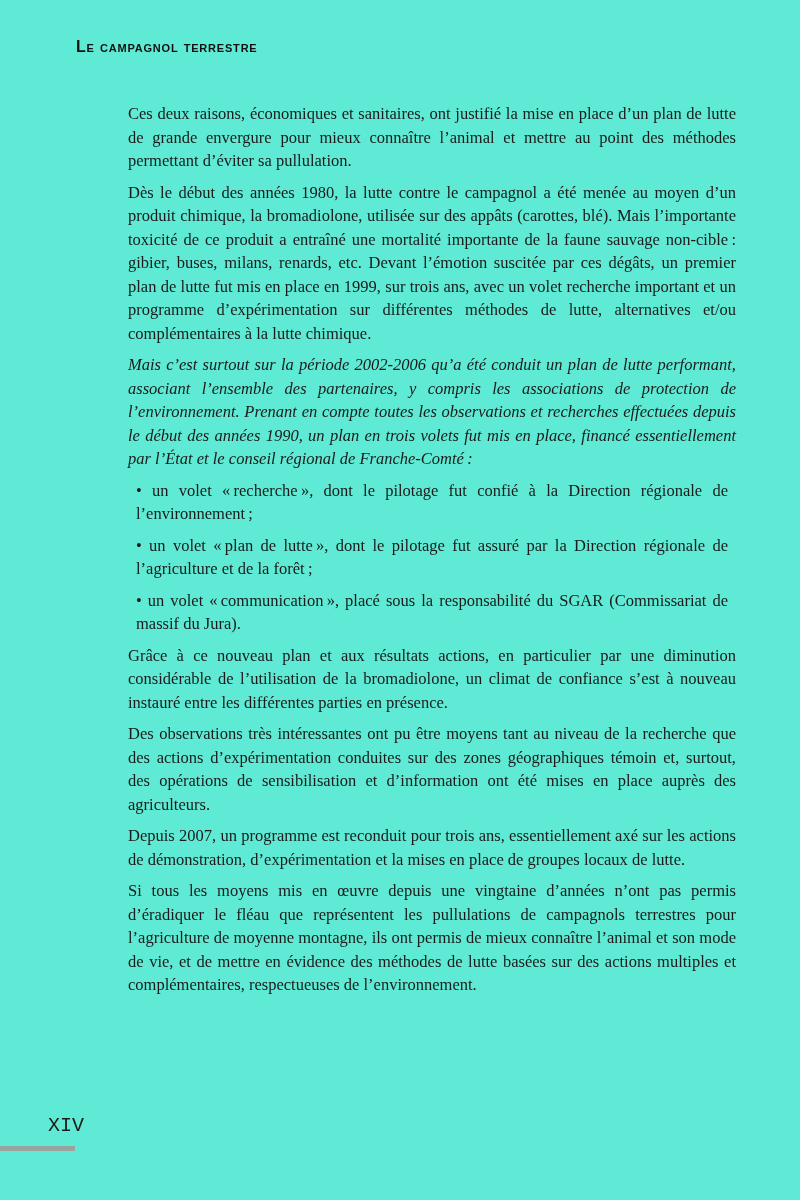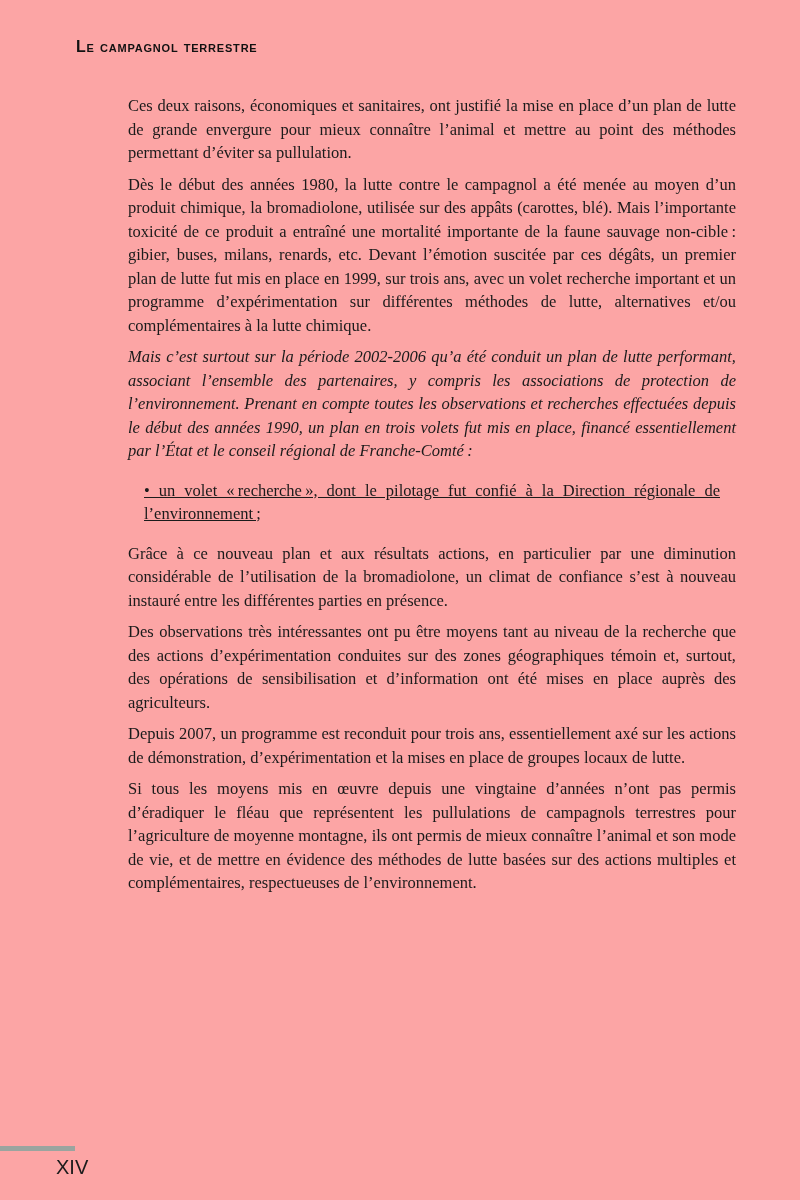"Le campagnol terrestre" .page { background: #fca5a5 -> #5eead4 }
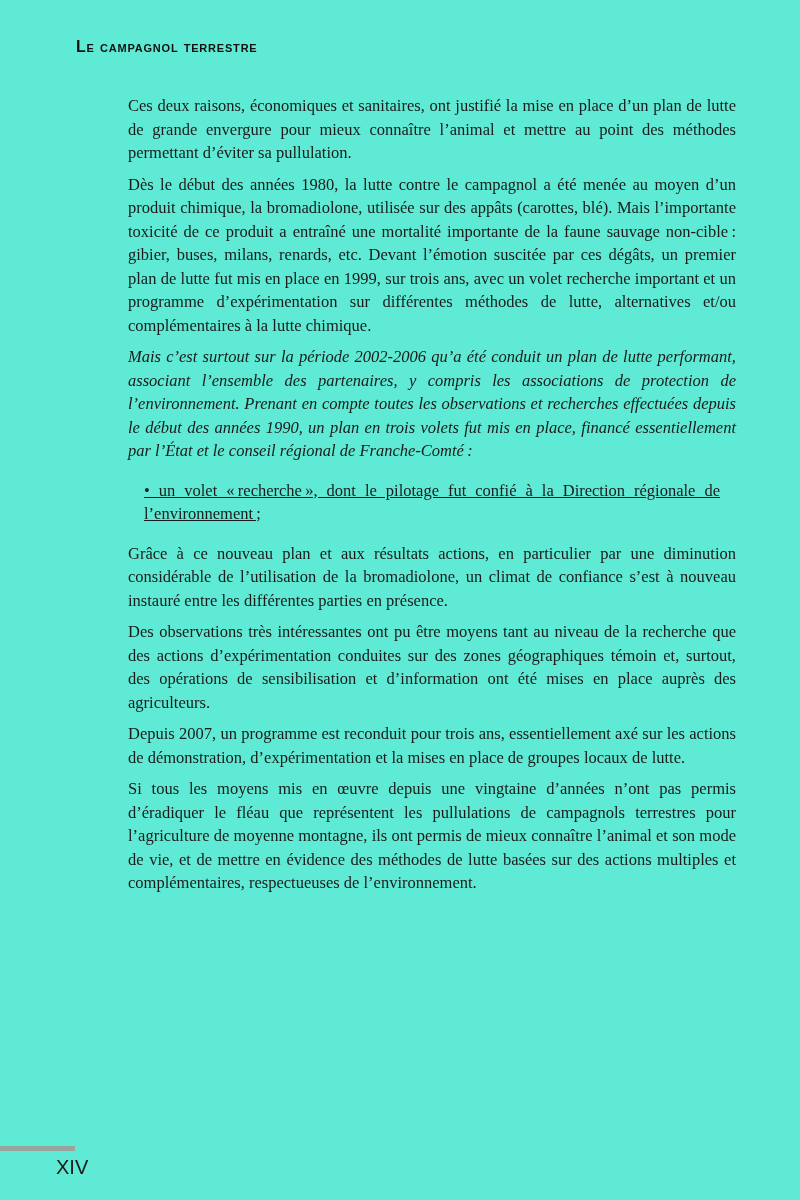"Ces deux raisons, économiques et" .body-text p { margin: 0 0 8px 0 -> 8px 0 8px 0 }
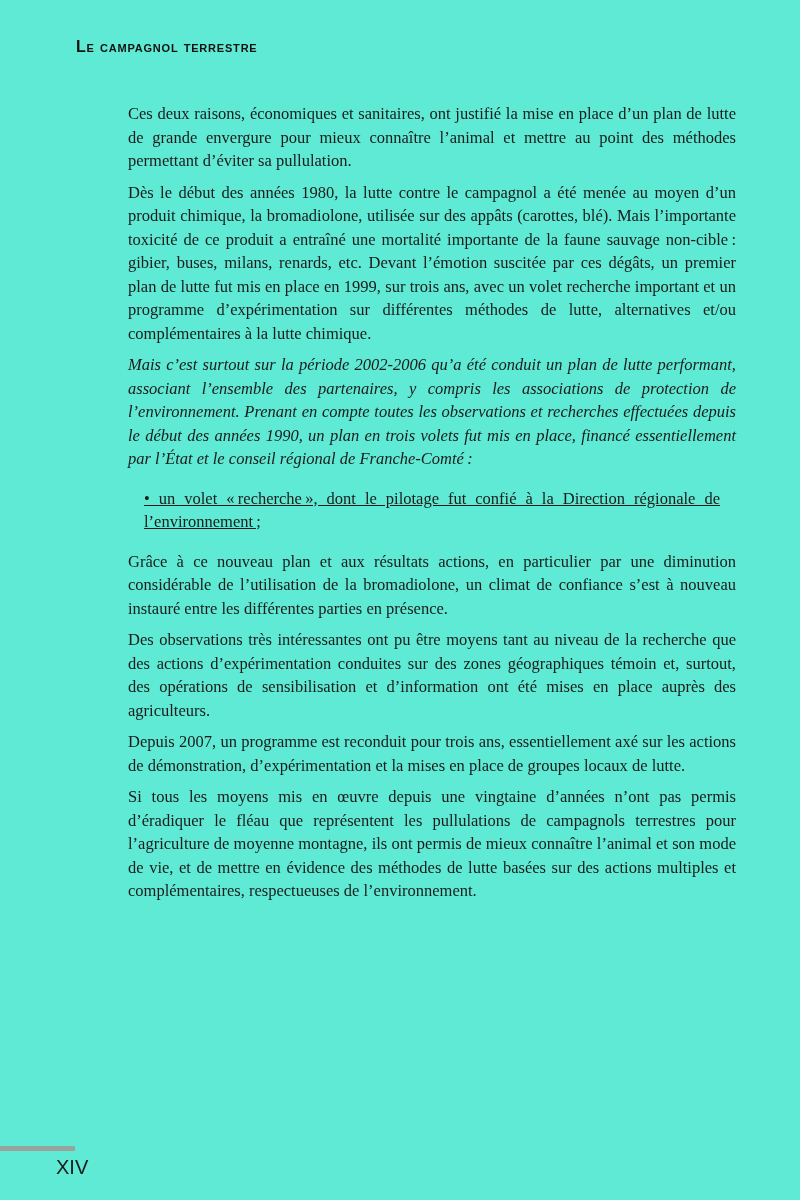"• un volet « recherche" .body-text p.bullet { margin: 16px -> 8px; text-decoration: underline -> none }
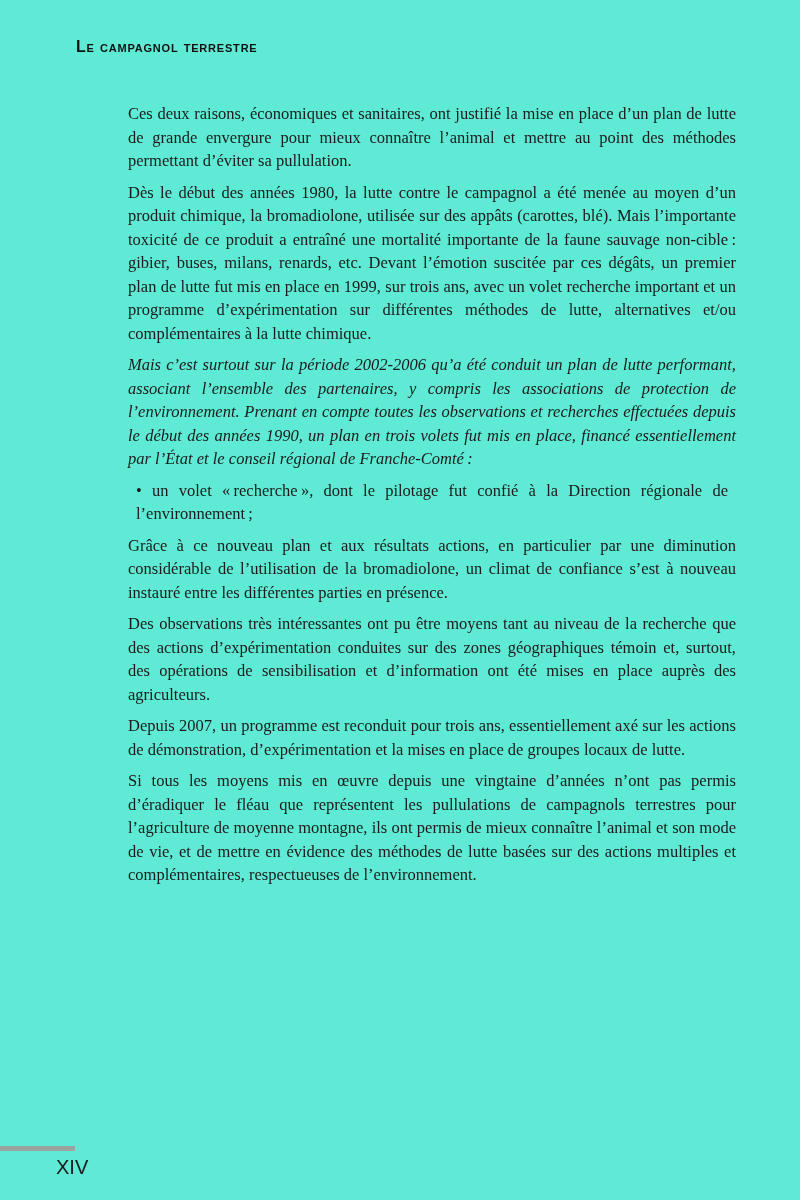"• un volet « plan" p.bullet { html: none -> <p>• un volet « plan de lutte », dont le pilotage fut assuré par la Direction régionale de l’agriculture et de la forêt ;</p> }
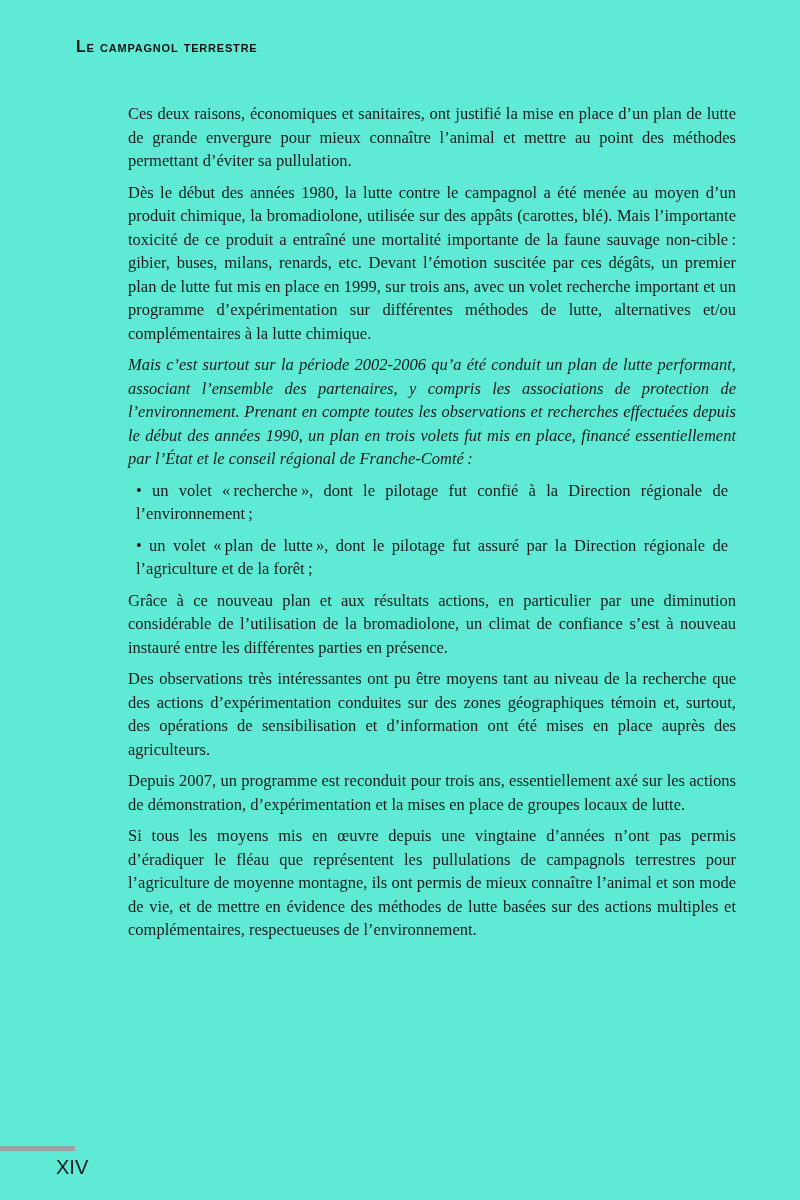"• un volet « communication" p.bullet { html: none -> <p>• un volet « communication », placé sous la responsabilité du SGAR (Commissariat de massif du Jura).</p> }
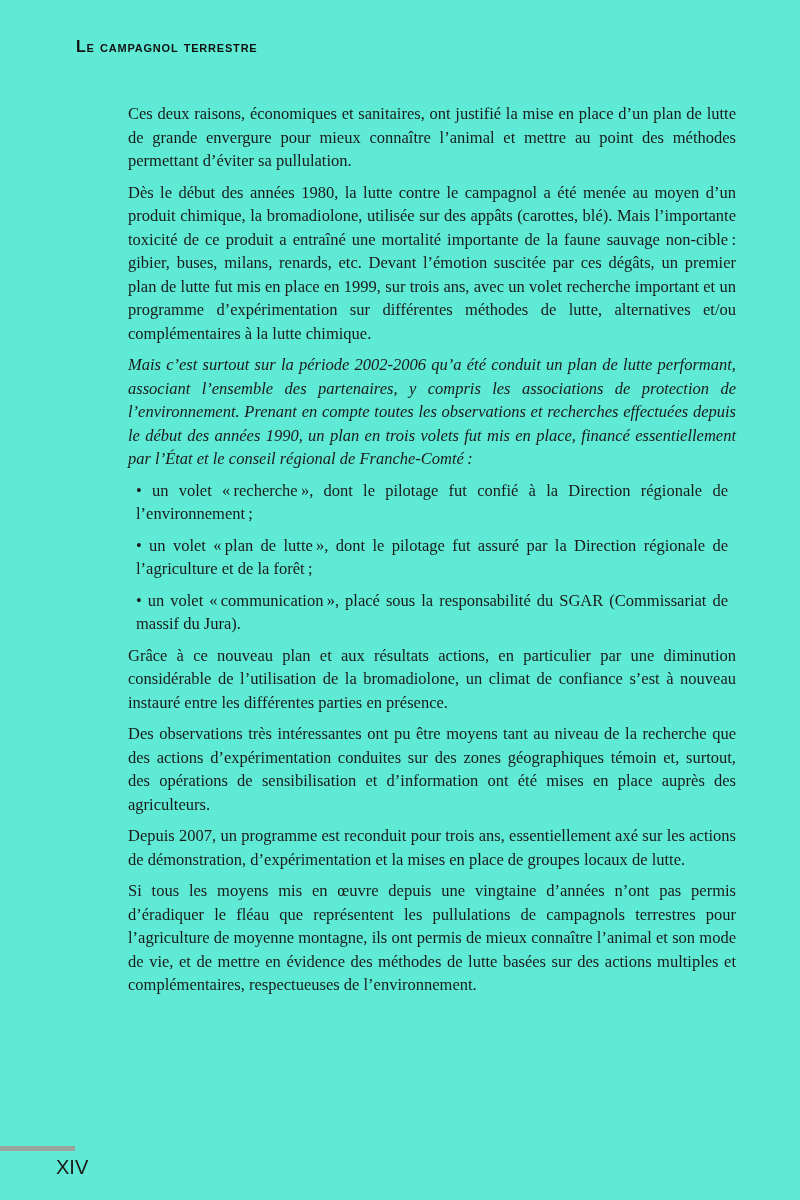"XIV" .page-number { font-family: Liberation Sans, sans-serif -> Liberation Mono, monospace; left: 56px -> 48px; margin-top: 41px -> none }
